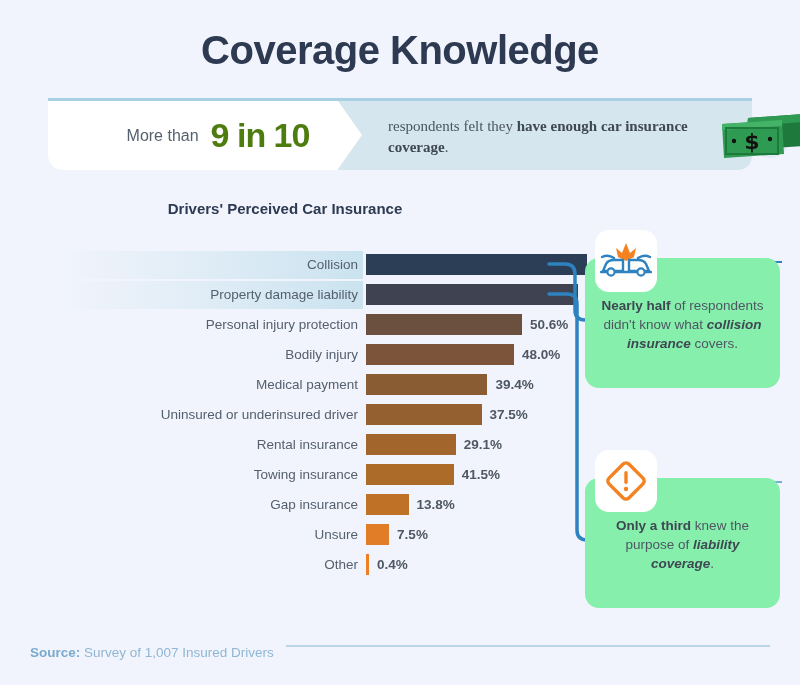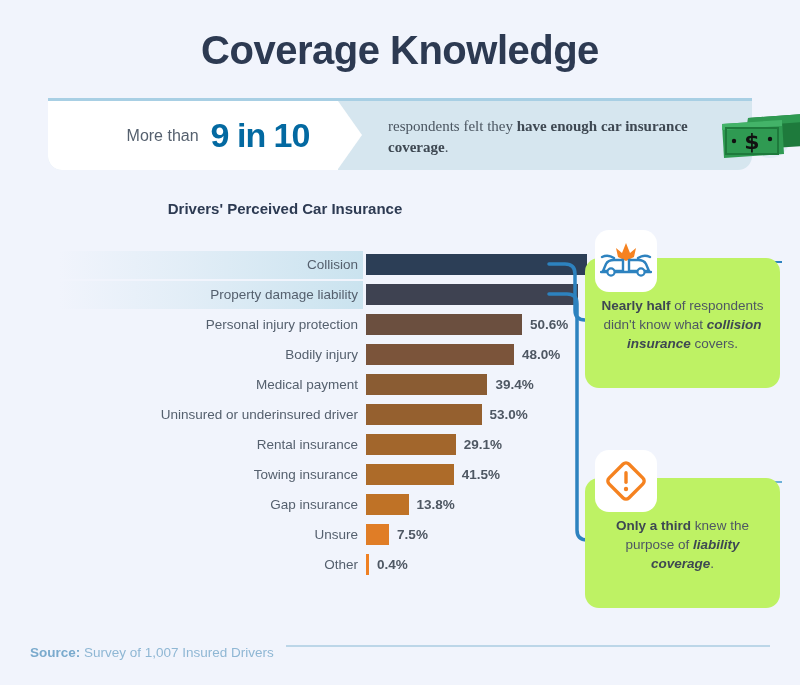"9 in 10" .nine-in-ten { color: #0369a1 -> #4d7c0f }
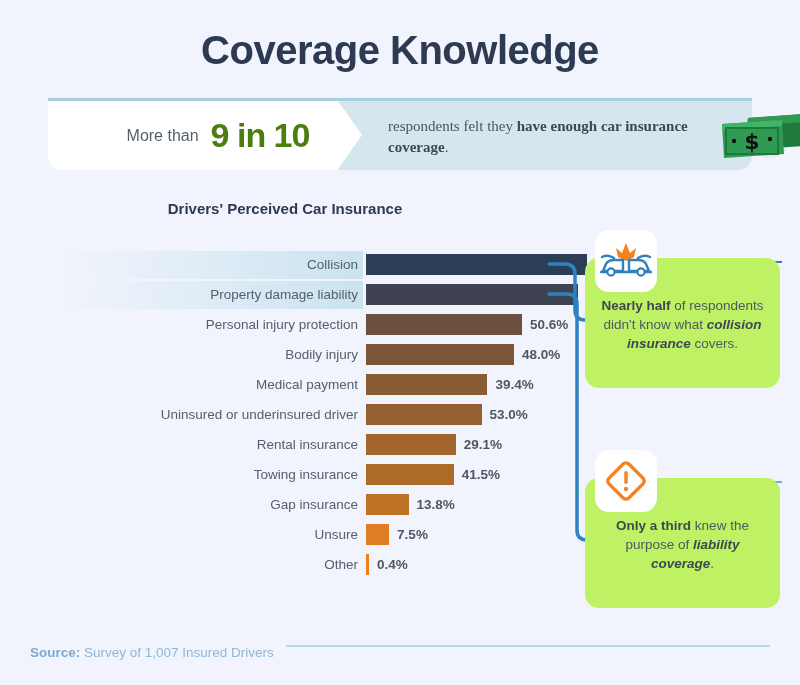"Nearly half of respondents didn't" .card { background: #bef264 -> #86efac }
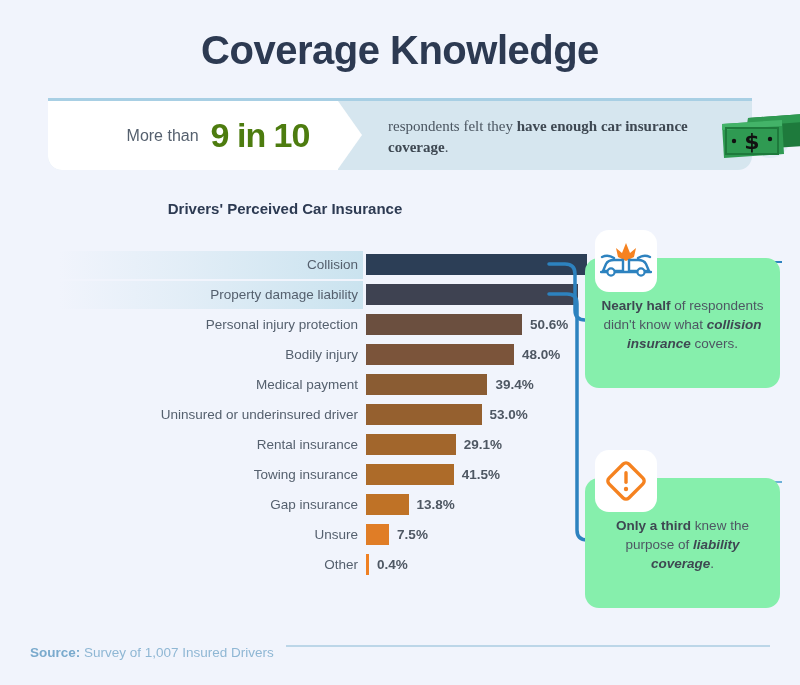"53.0%" div.val { text: 53.0% -> 37.5% }
